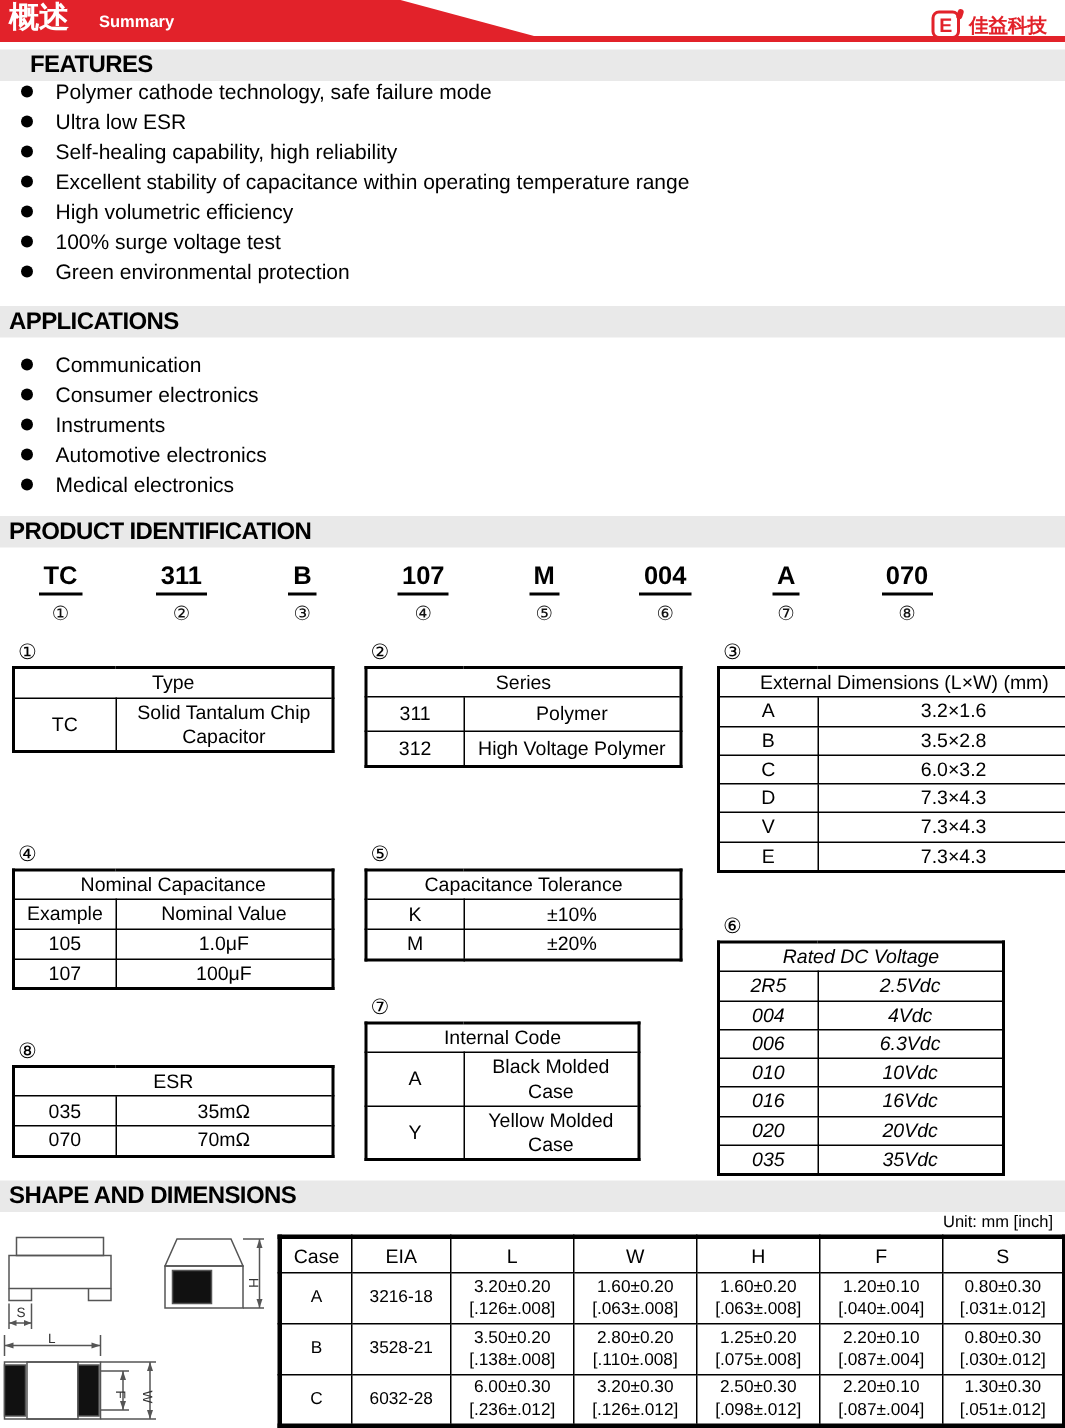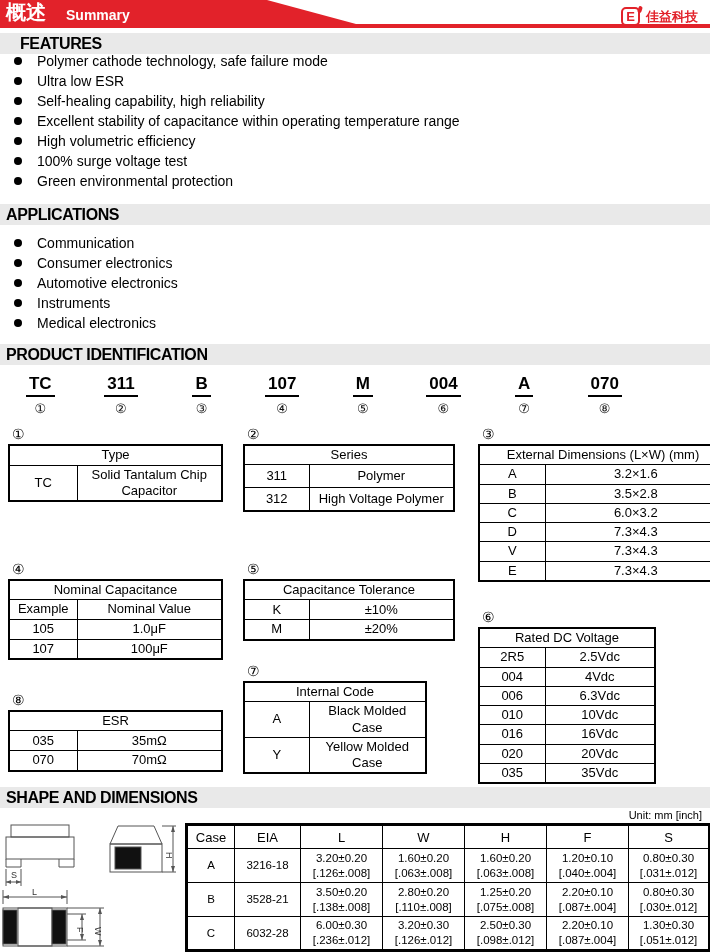"Summary" .banner-en { font-size: 14px -> 11px }
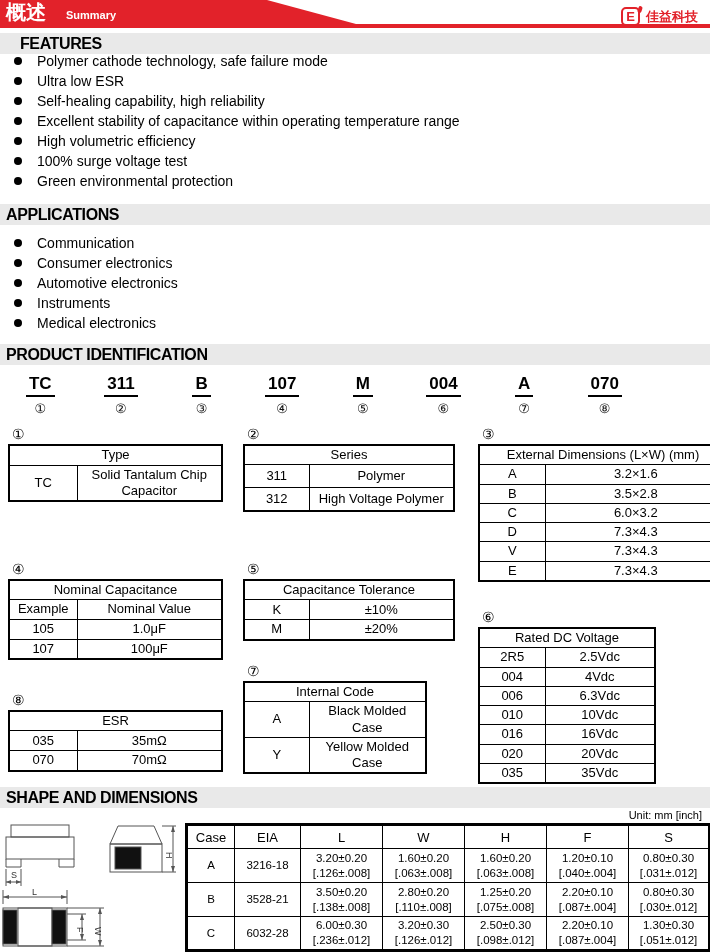"Automotive electronics" div.li { order: before "Instruments" -> after "Instruments" }
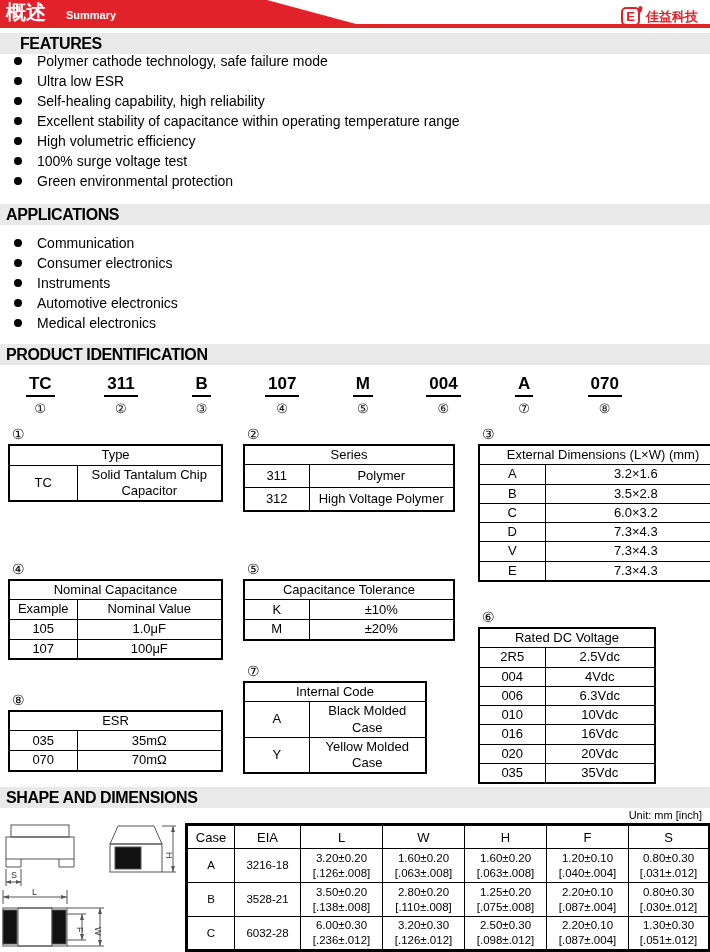"Rated DC Voltage" table.ptable { font-style: none -> italic; width: 178px -> 192px }
